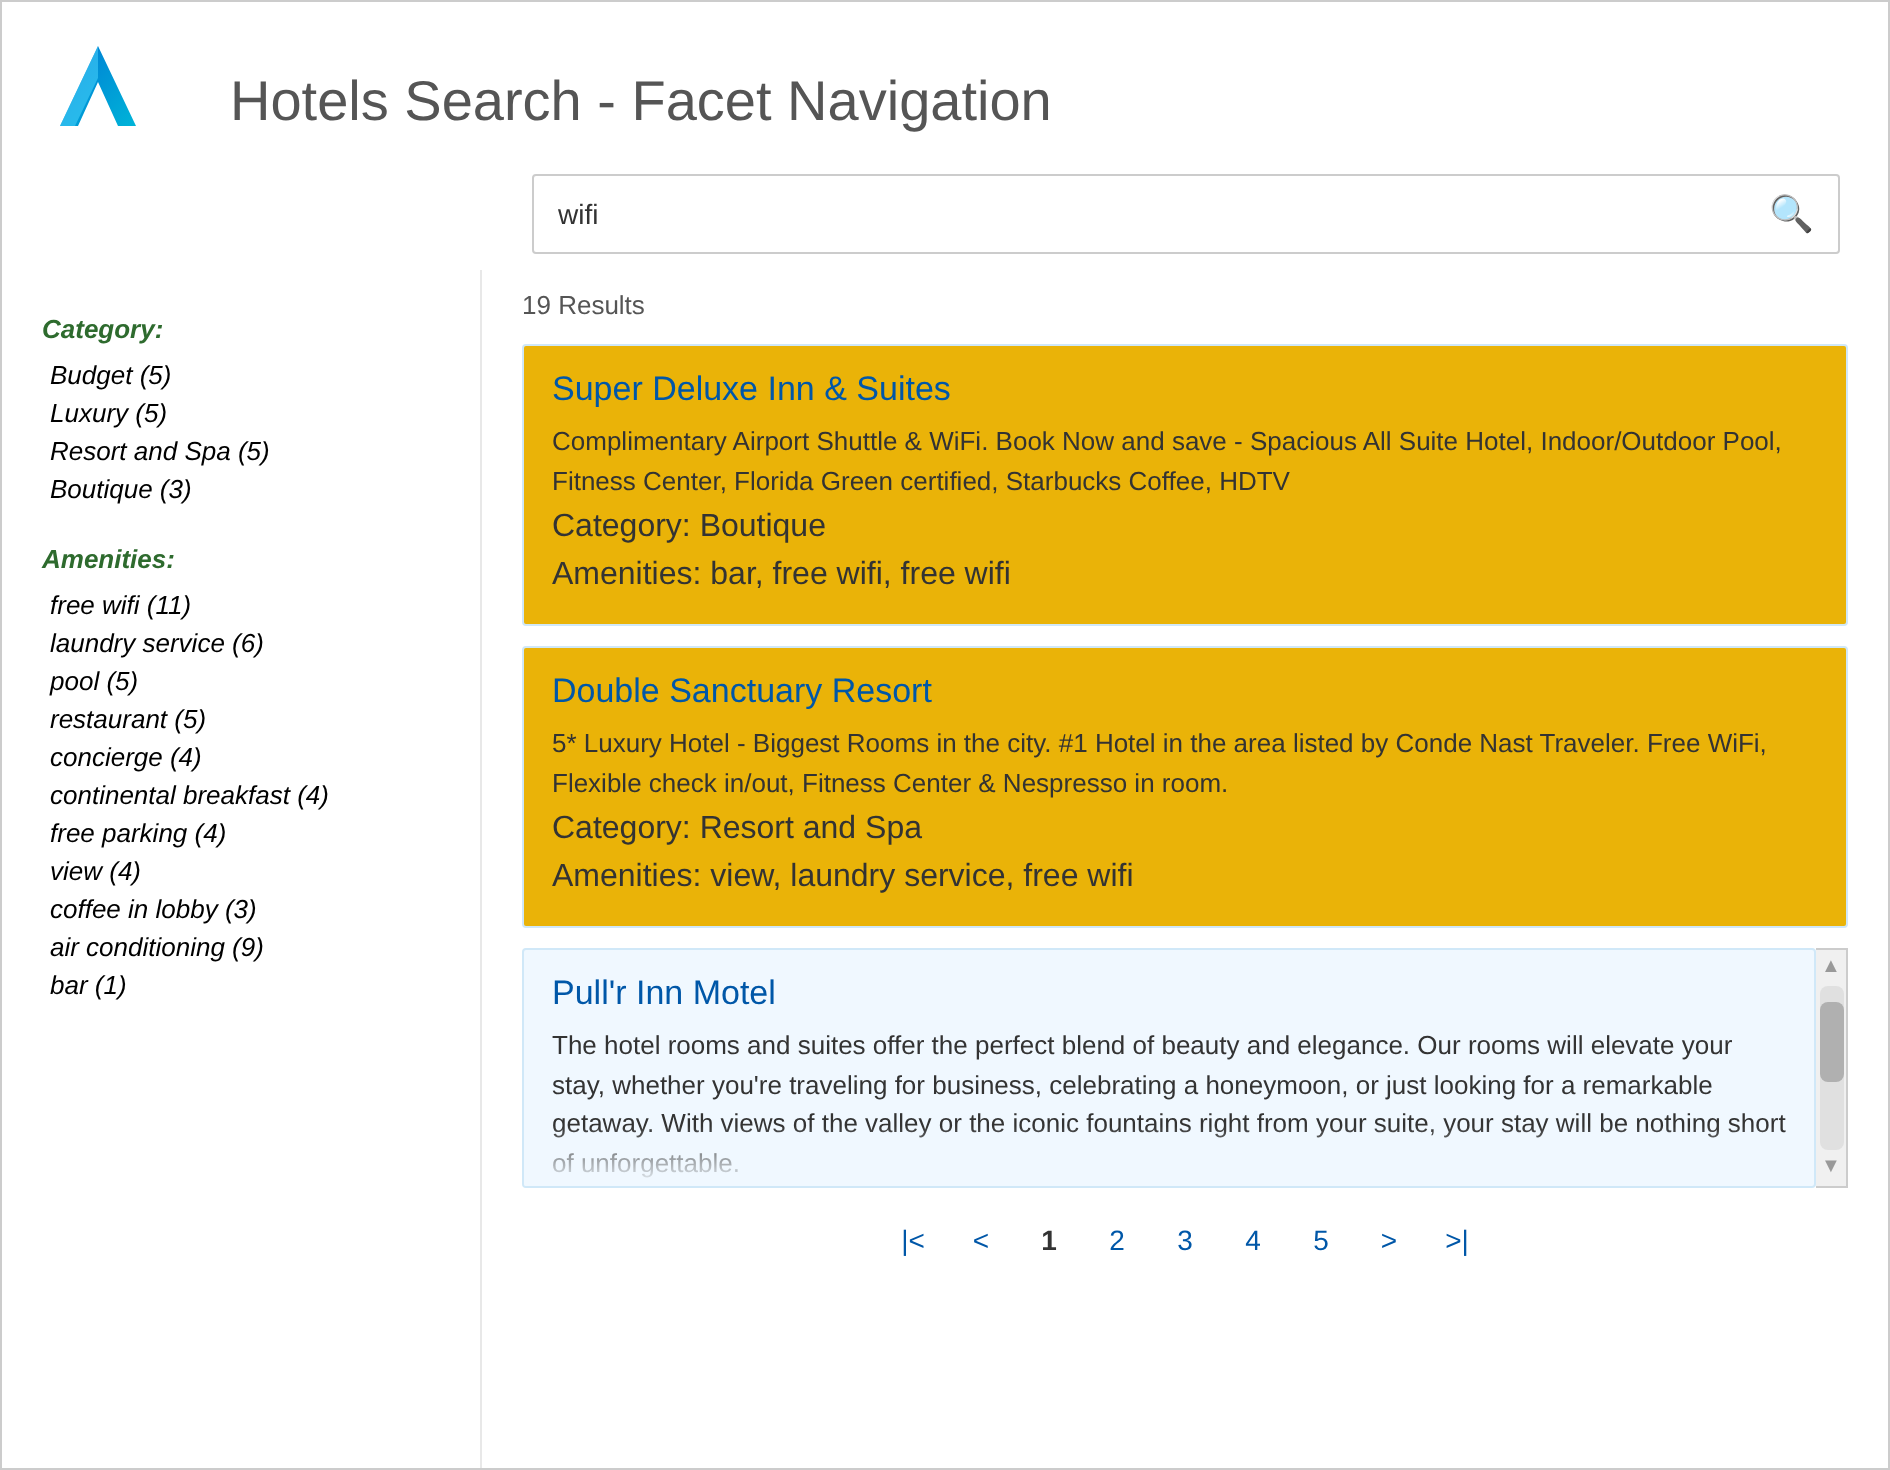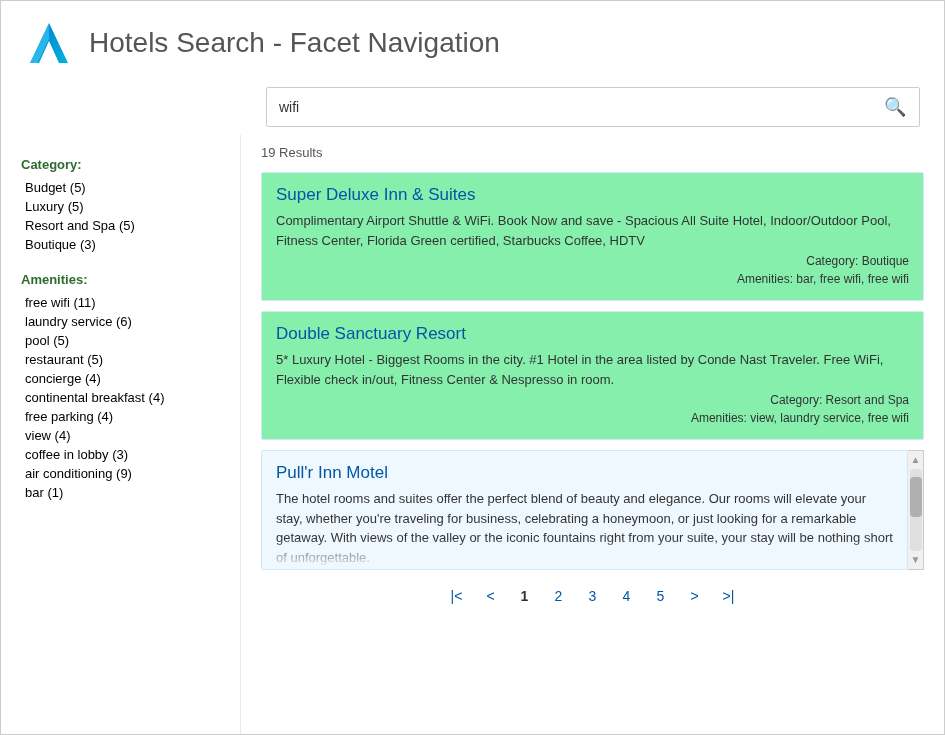"Hotels Search - Facet Navigation" .header { align-items: center -> flex-end; gap: none -> 26px }
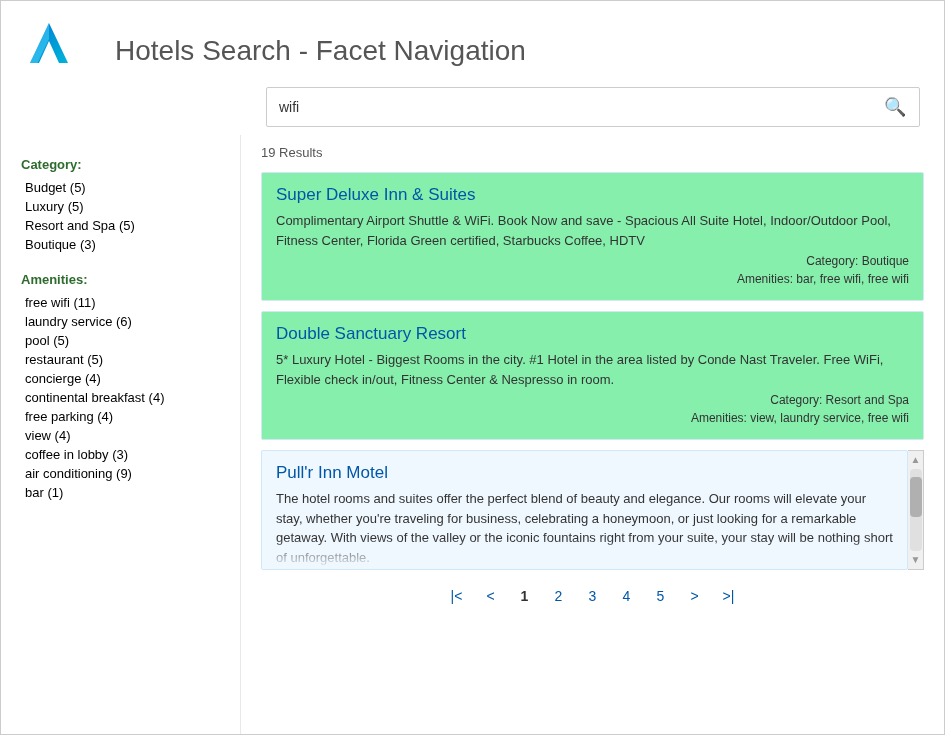"Category:" .sidebar { font-style: none -> italic }
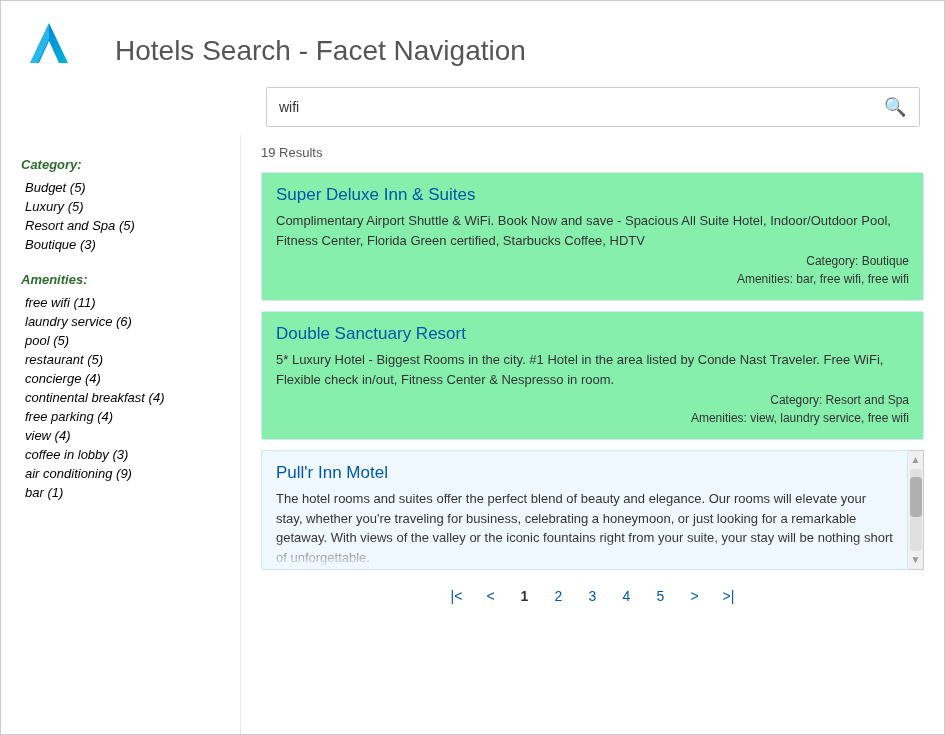"Super Deluxe Inn & Suites" .result-card { background: #86efac -> #eab308 }
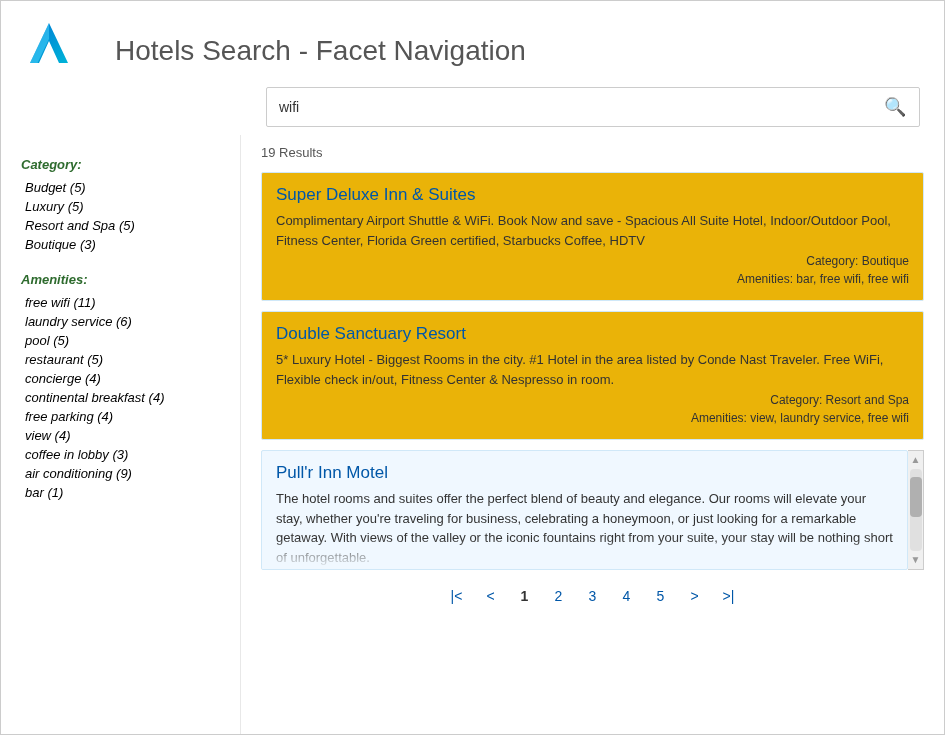"Category: Boutique" .result-meta { font-size: 12px -> 16px; text-align: right -> none }
